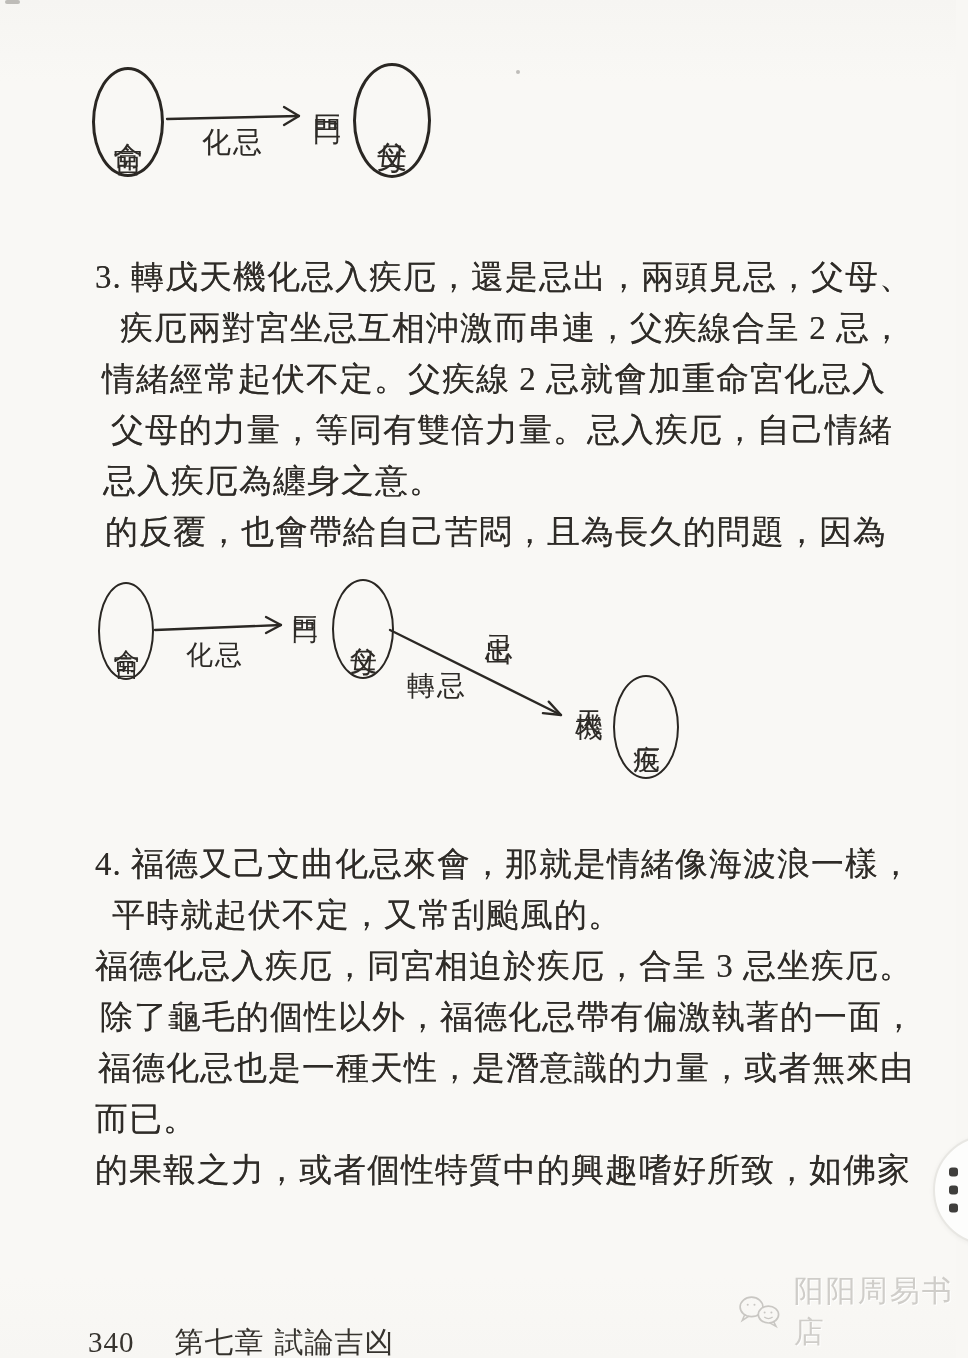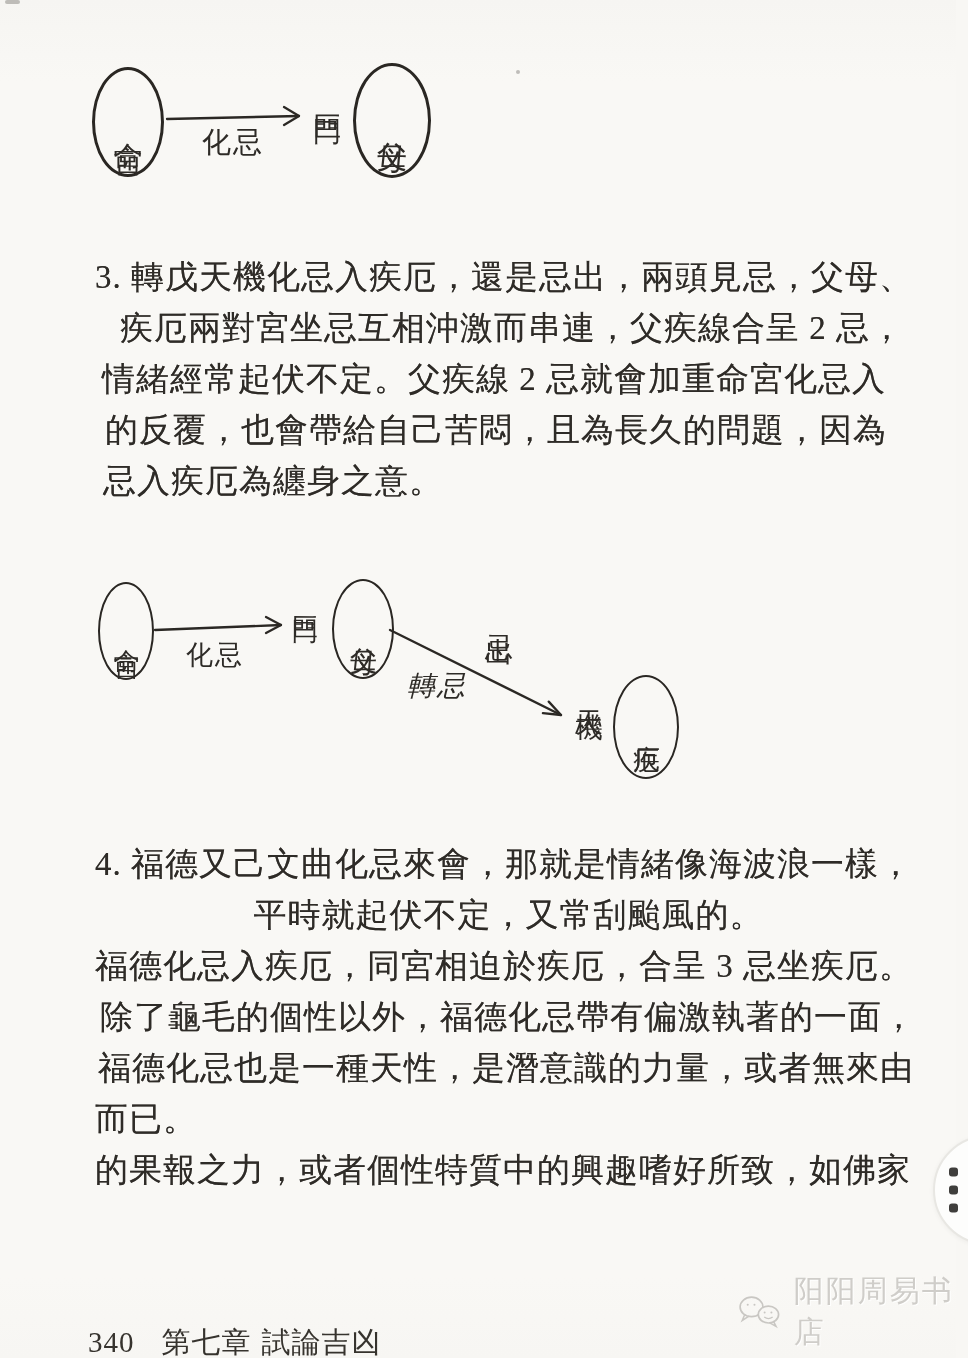"父母的力量，等同有雙倍力量。忌入疾厄，自己情緒" div.line { html: none -> <div>父母的力量，等同有雙倍力量。忌入疾厄，自己情緒</div> }
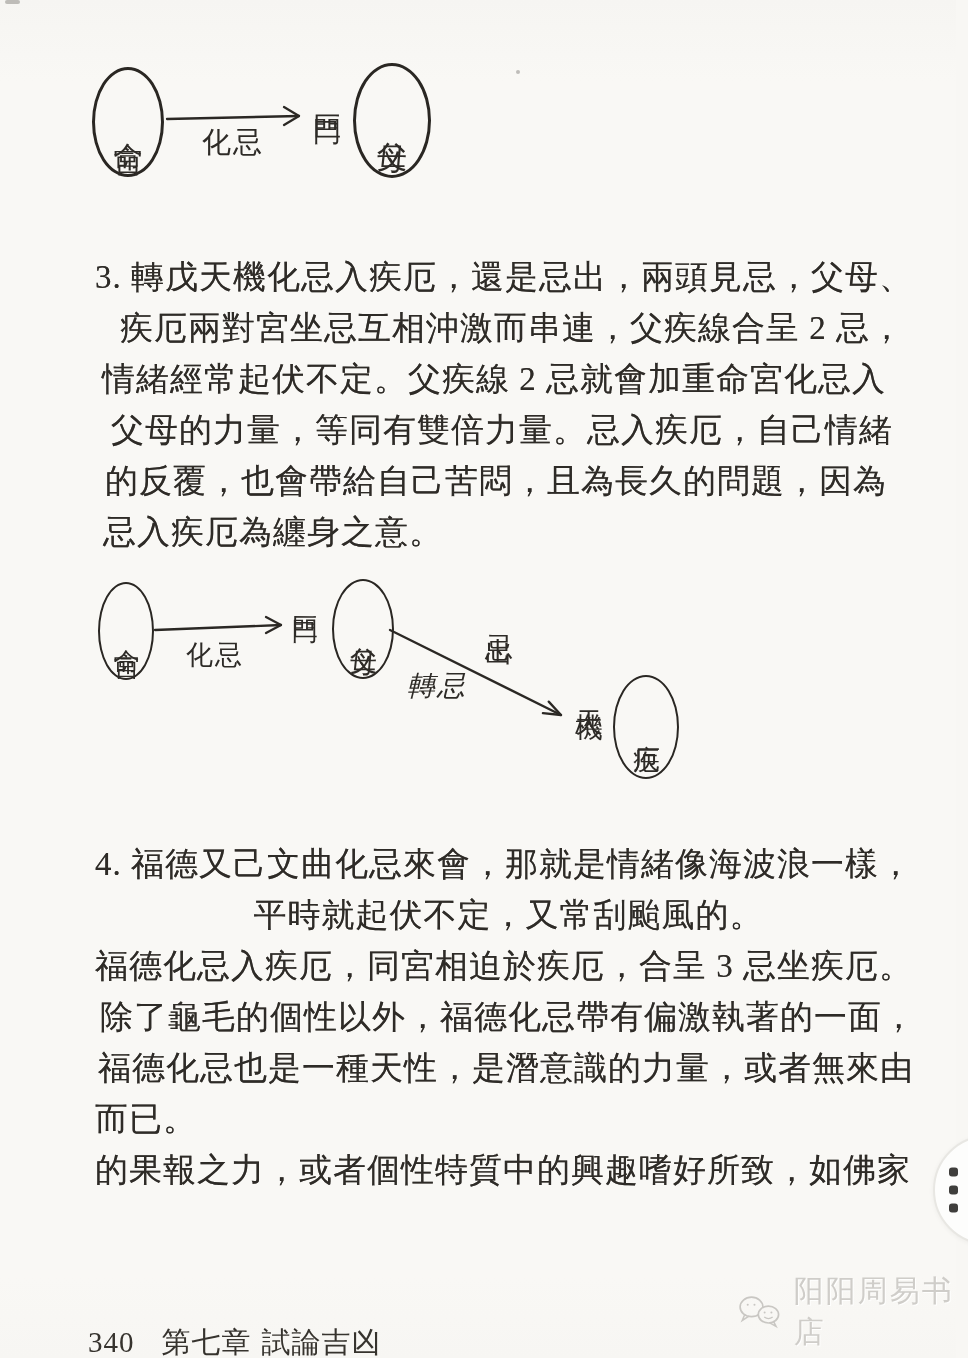"的反覆，也會帶給自己苦悶，且為長久的問題，因為" div.line { order: before "忌入疾厄為纏身之意。" -> after "忌入疾厄為纏身之意。" }
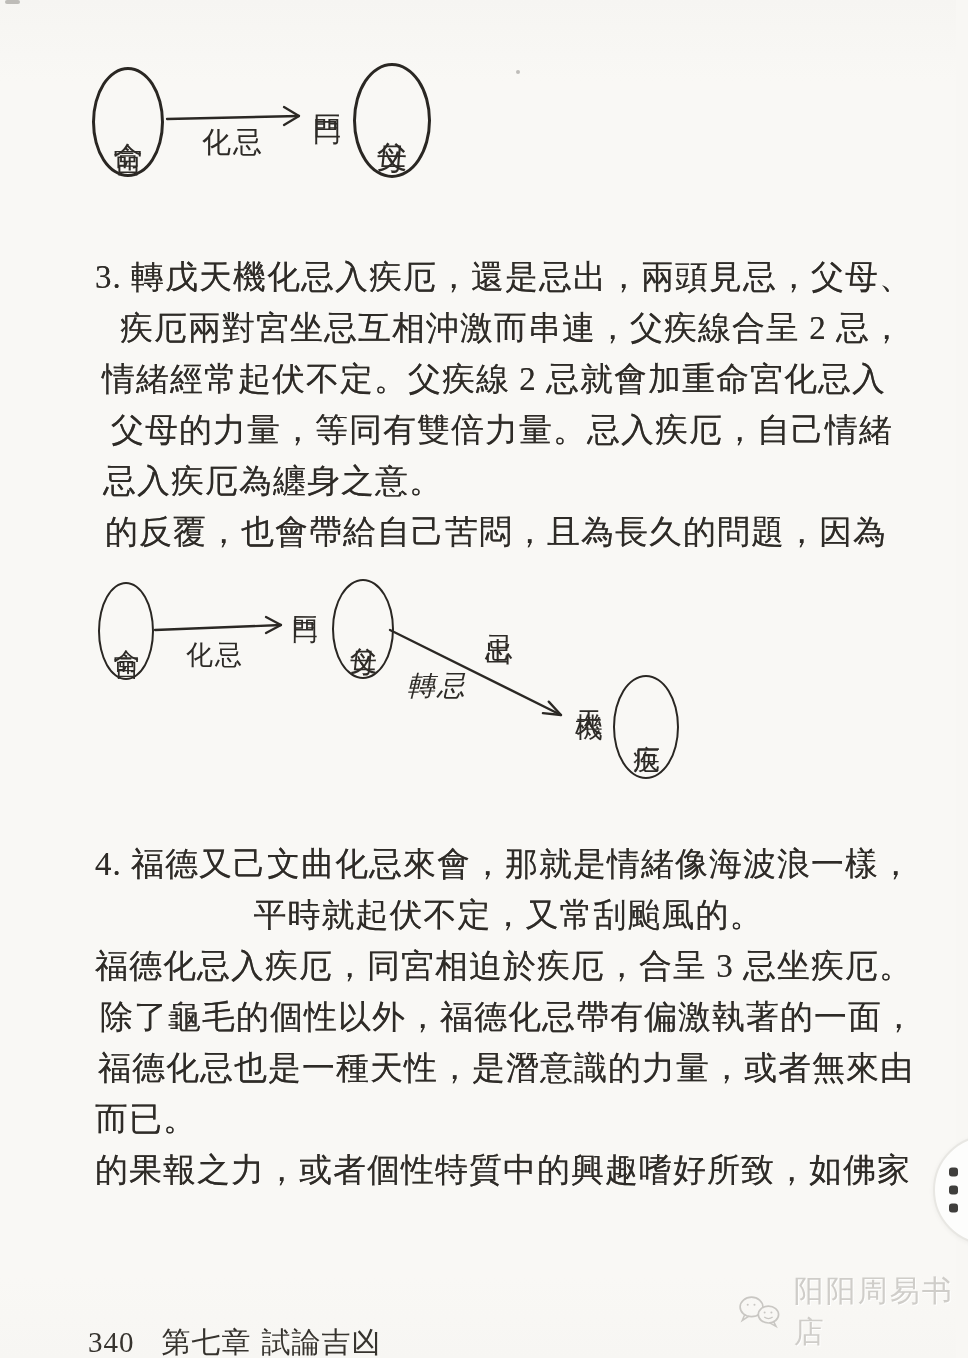"轉忌" div.dlabel { font-style: italic -> none }
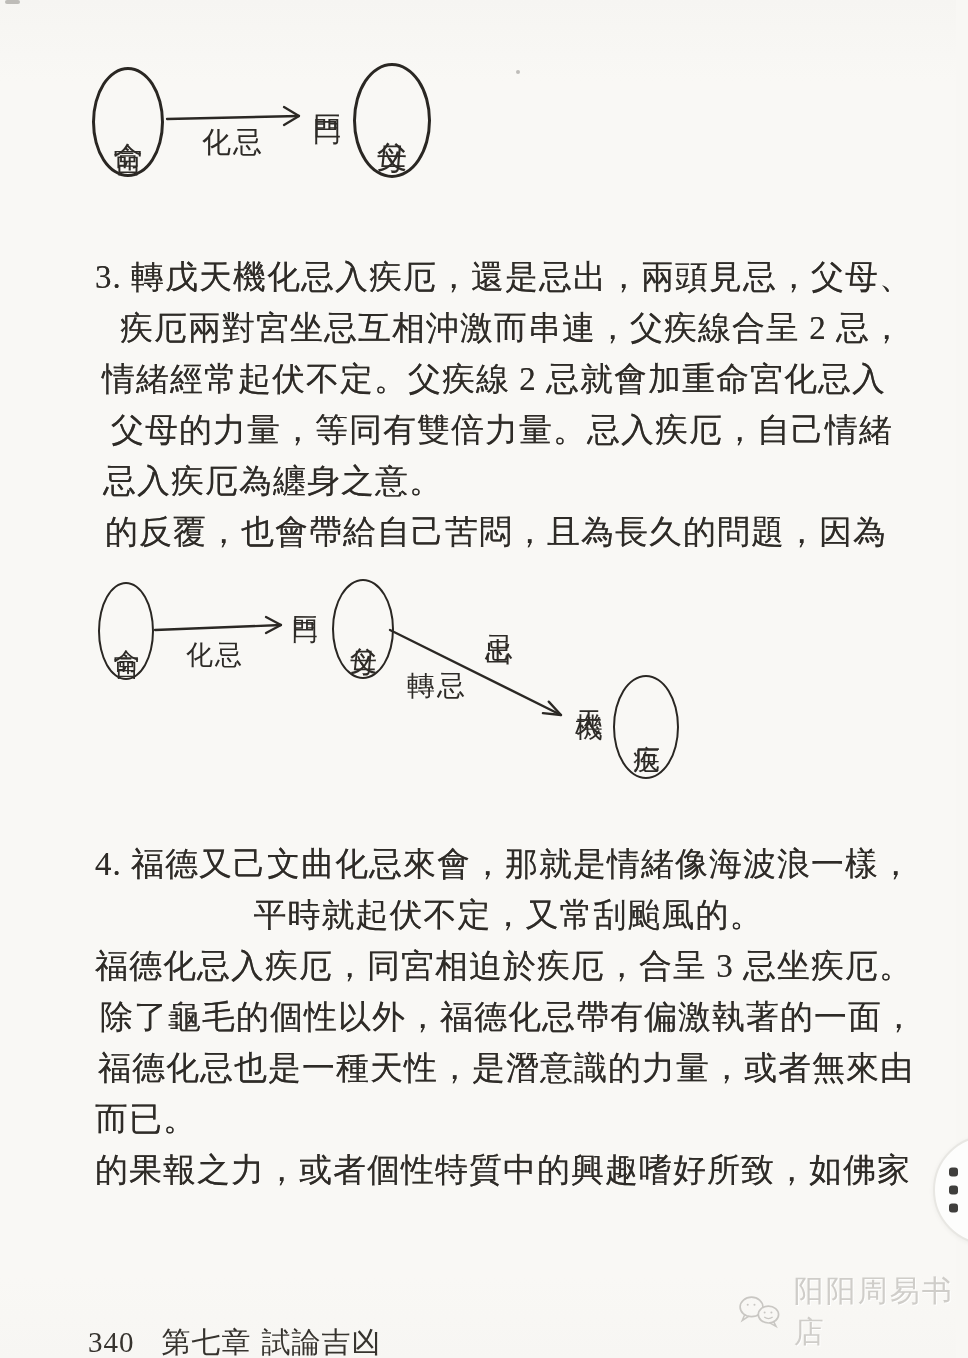"平時就起伏不定，又常刮颱風的。" .ind17 { text-align: center -> none }
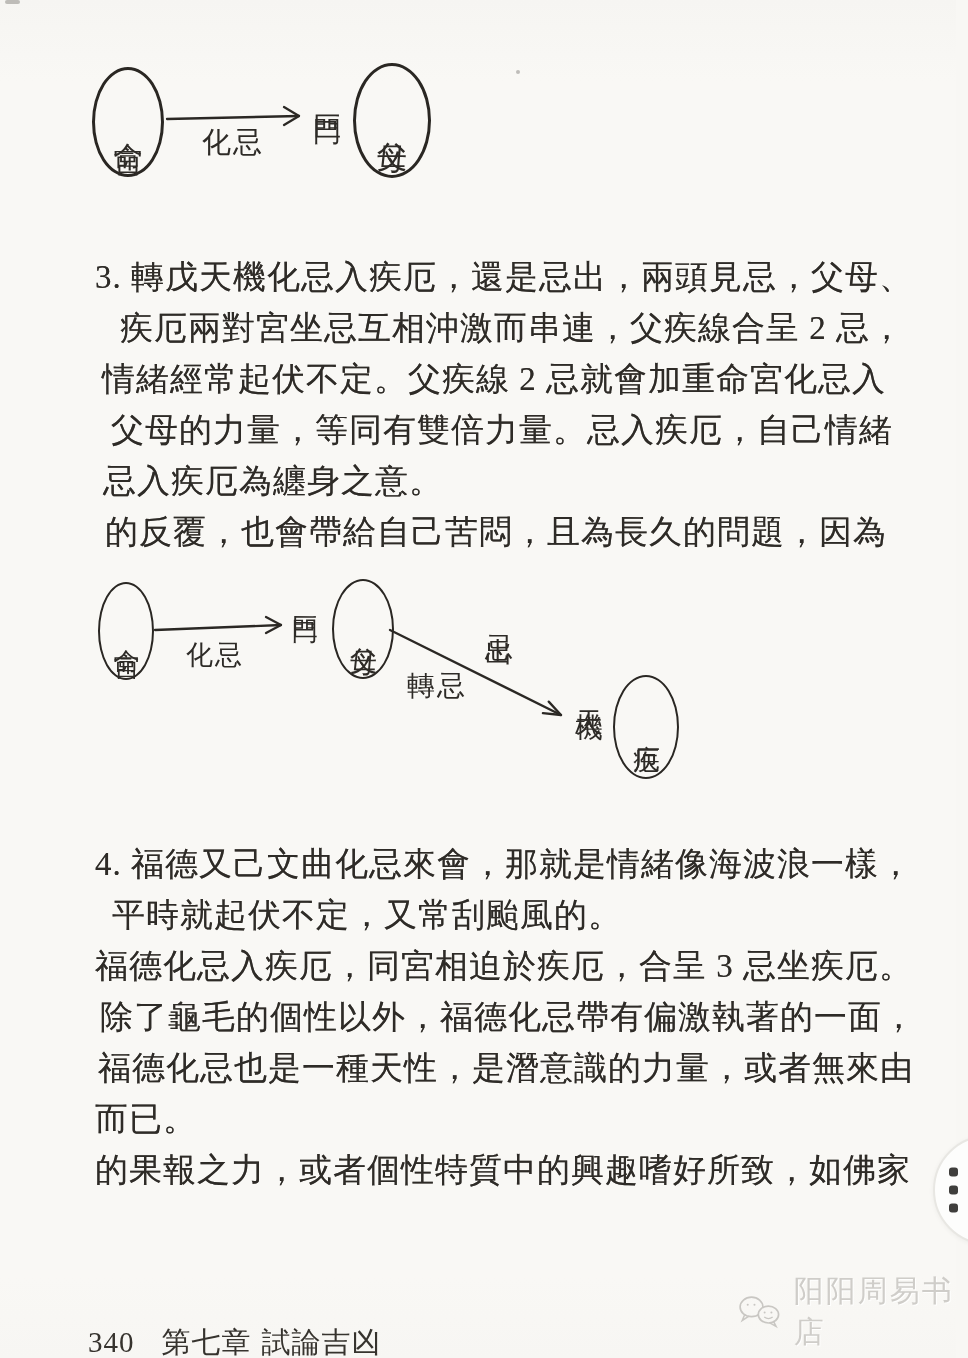"第七章" .footer .sp1 { margin-left: 27px -> 40px }
